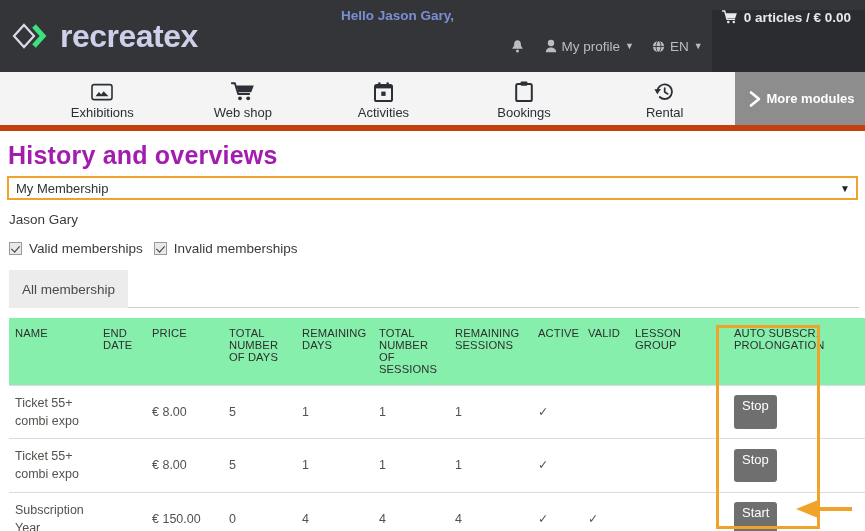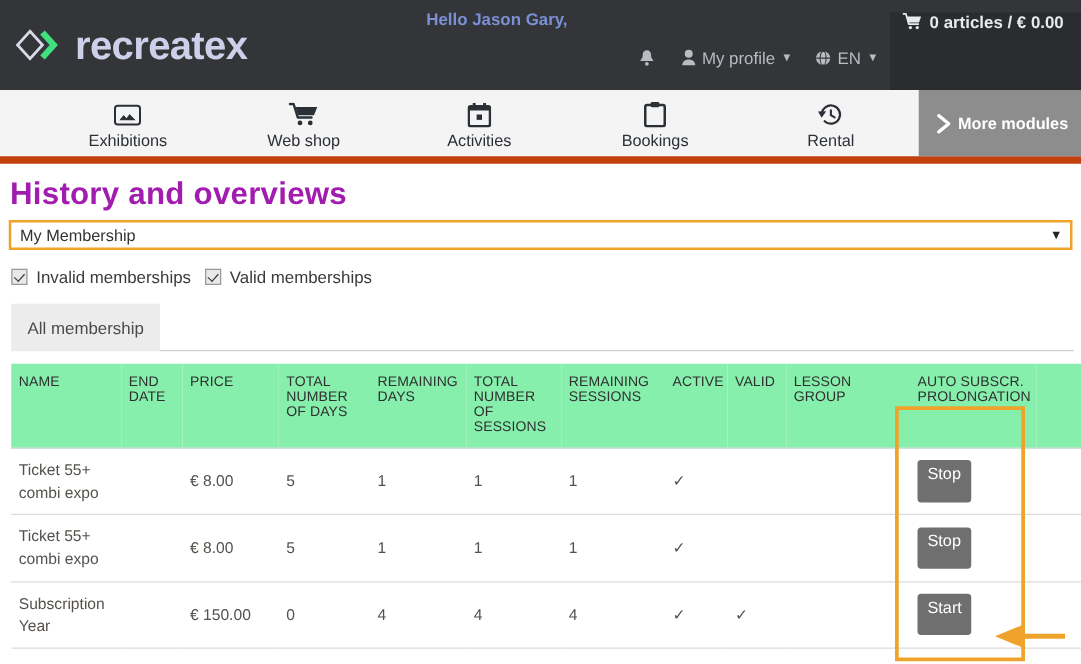"Jason Gary" div.username { html: none -> <div>Jason Gary</div> }
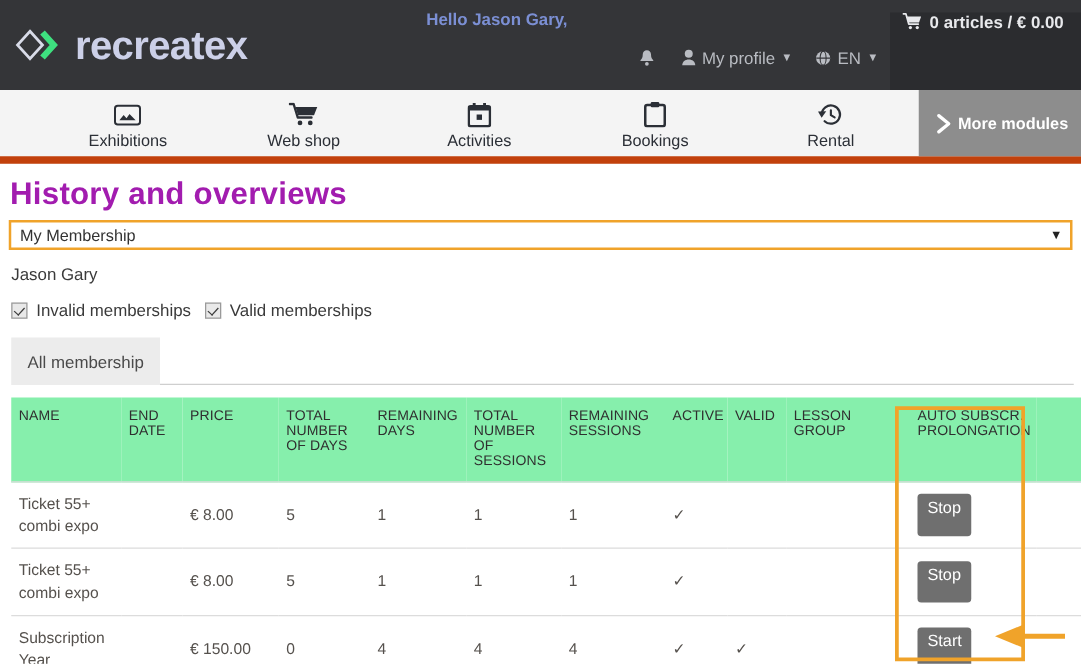"Invalid memberships" label.chk { order: before "Valid memberships" -> after "Valid memberships" }
